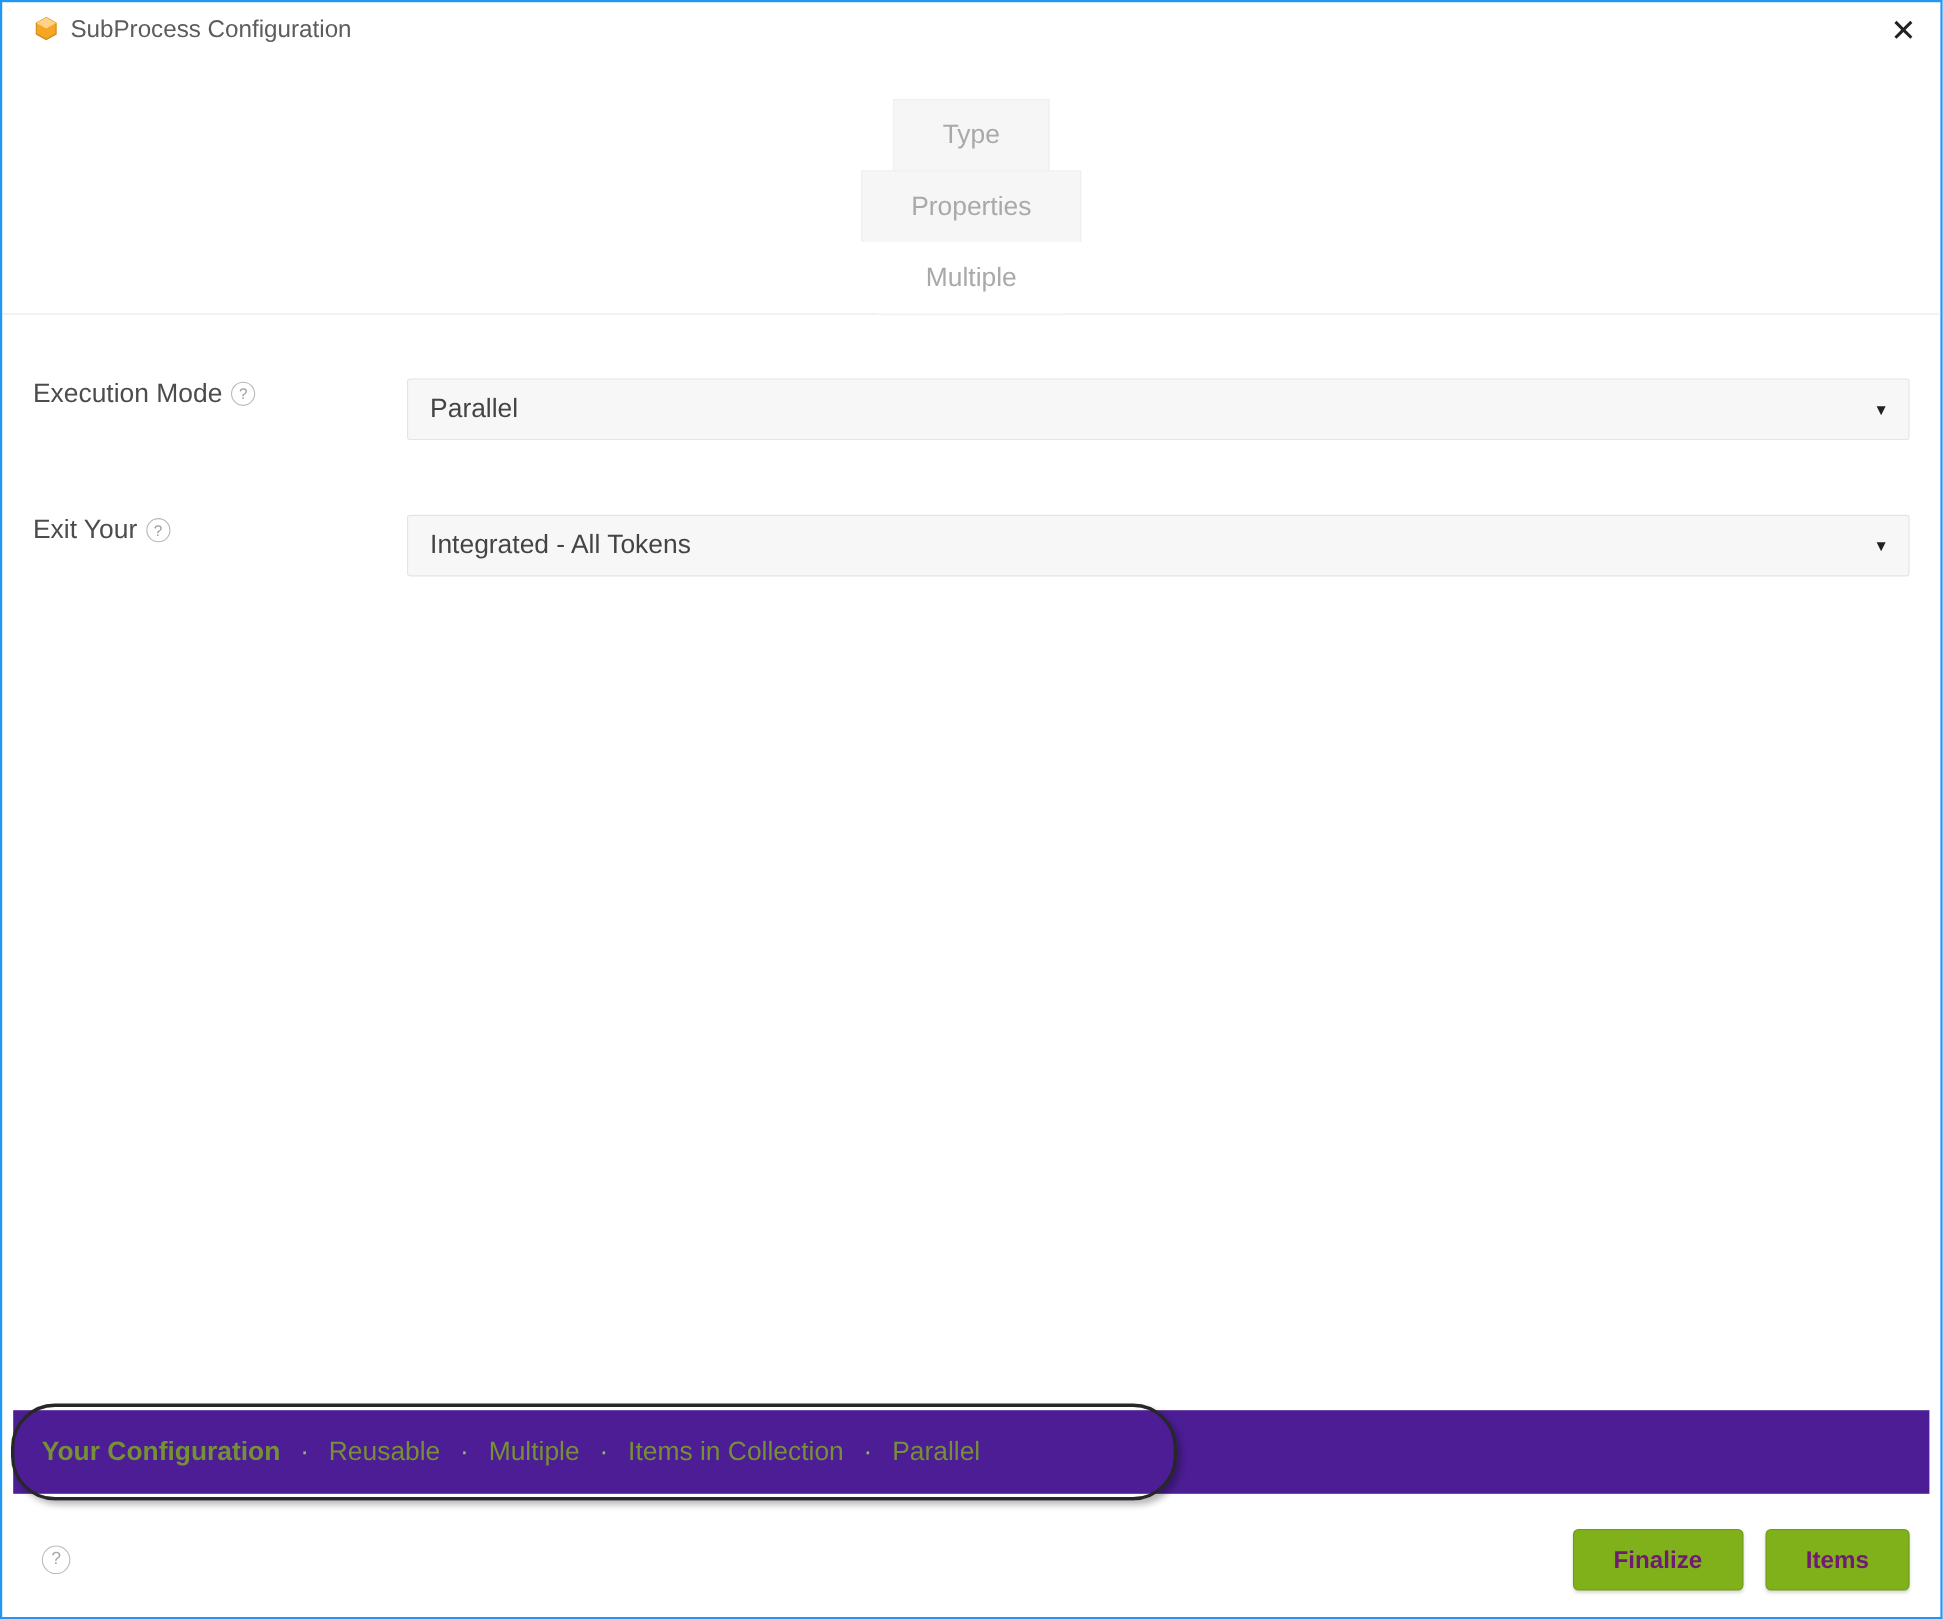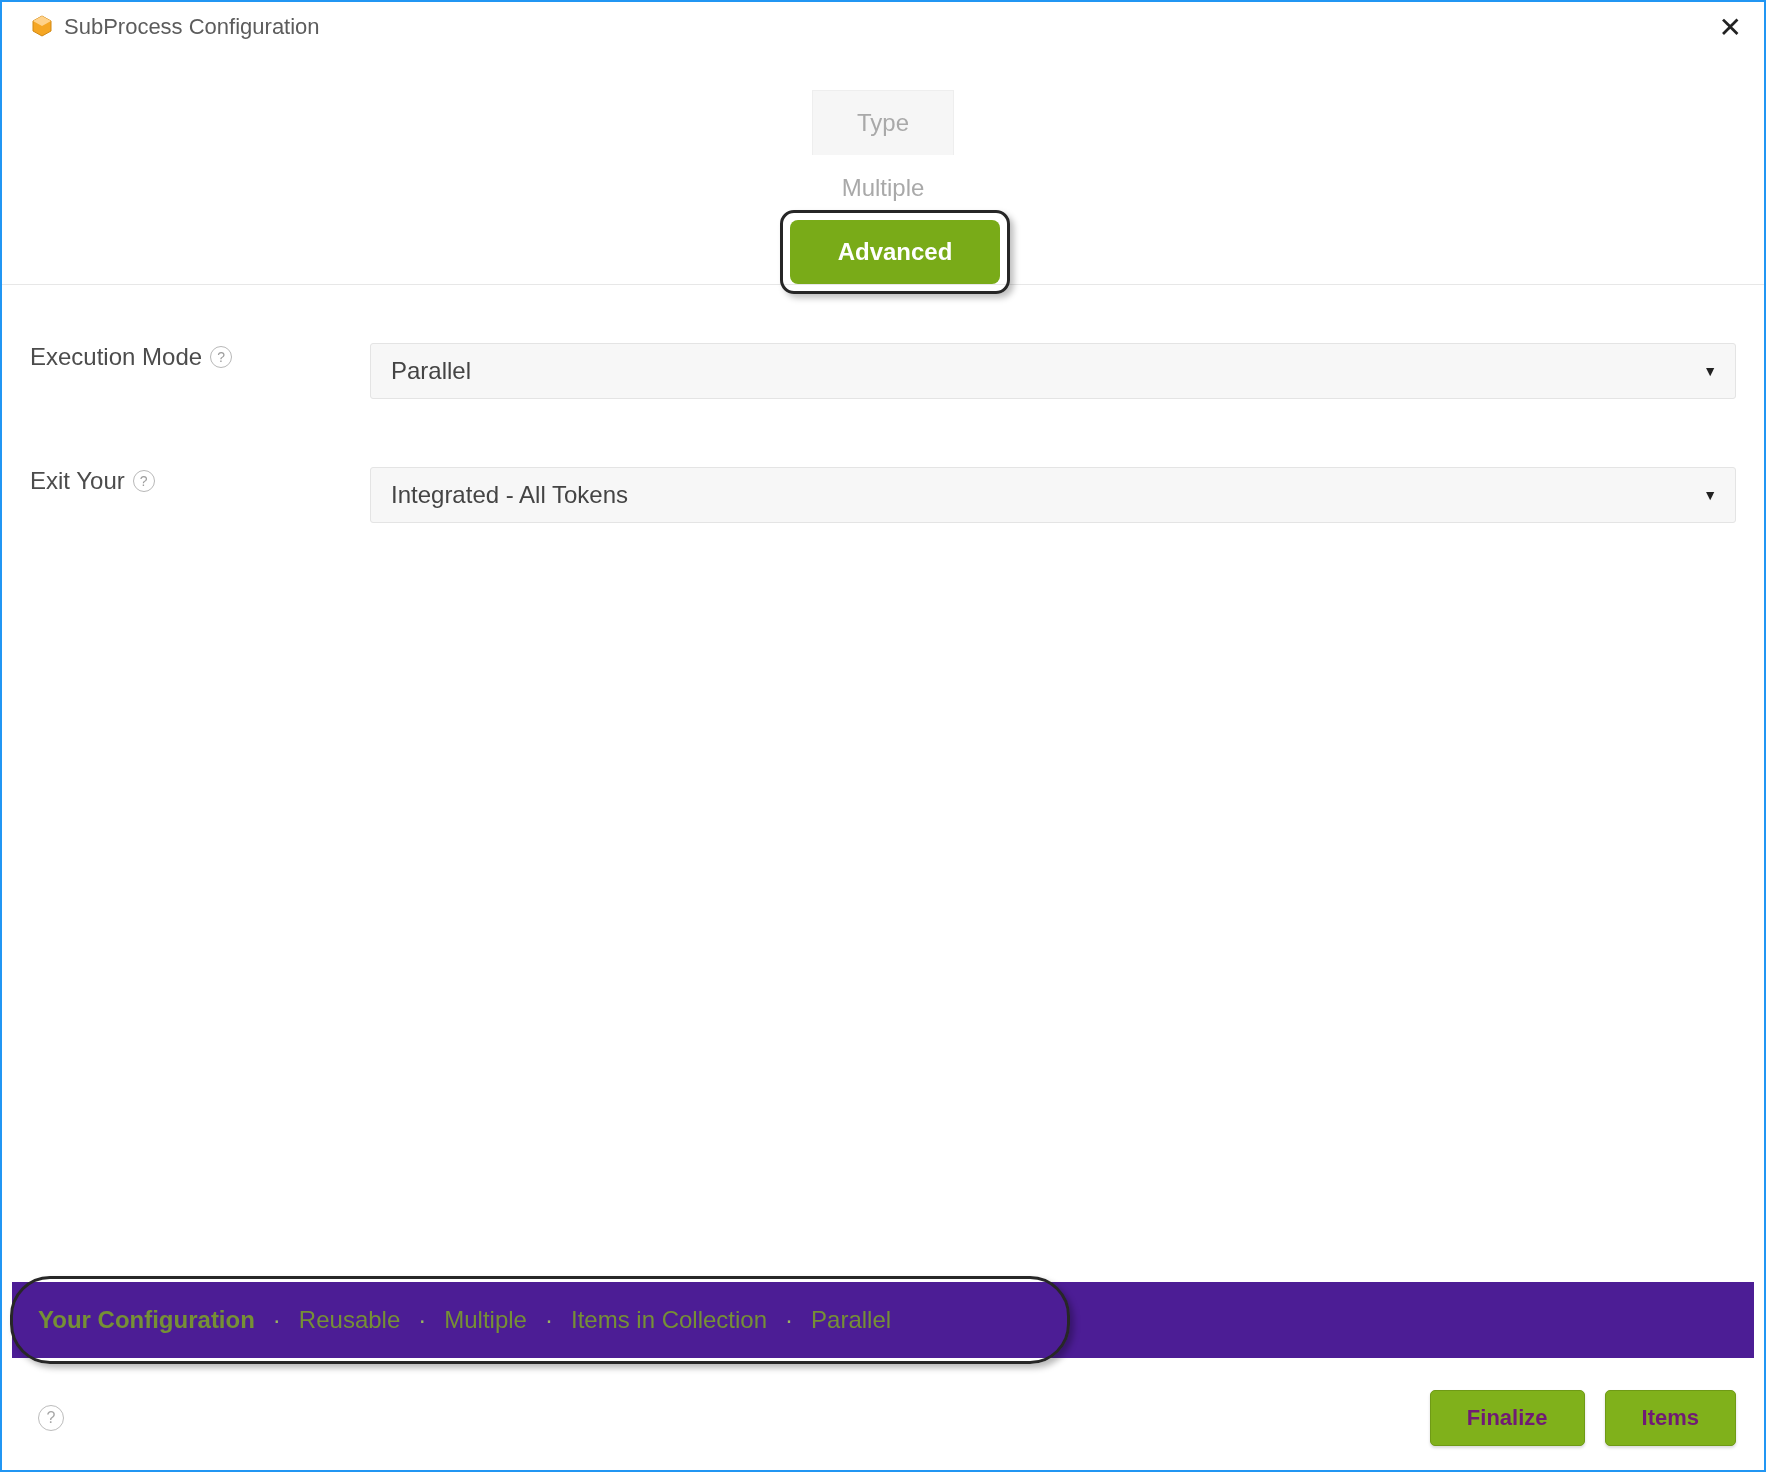"Properties" div.tab { html: none -> <div>Properties</div> }
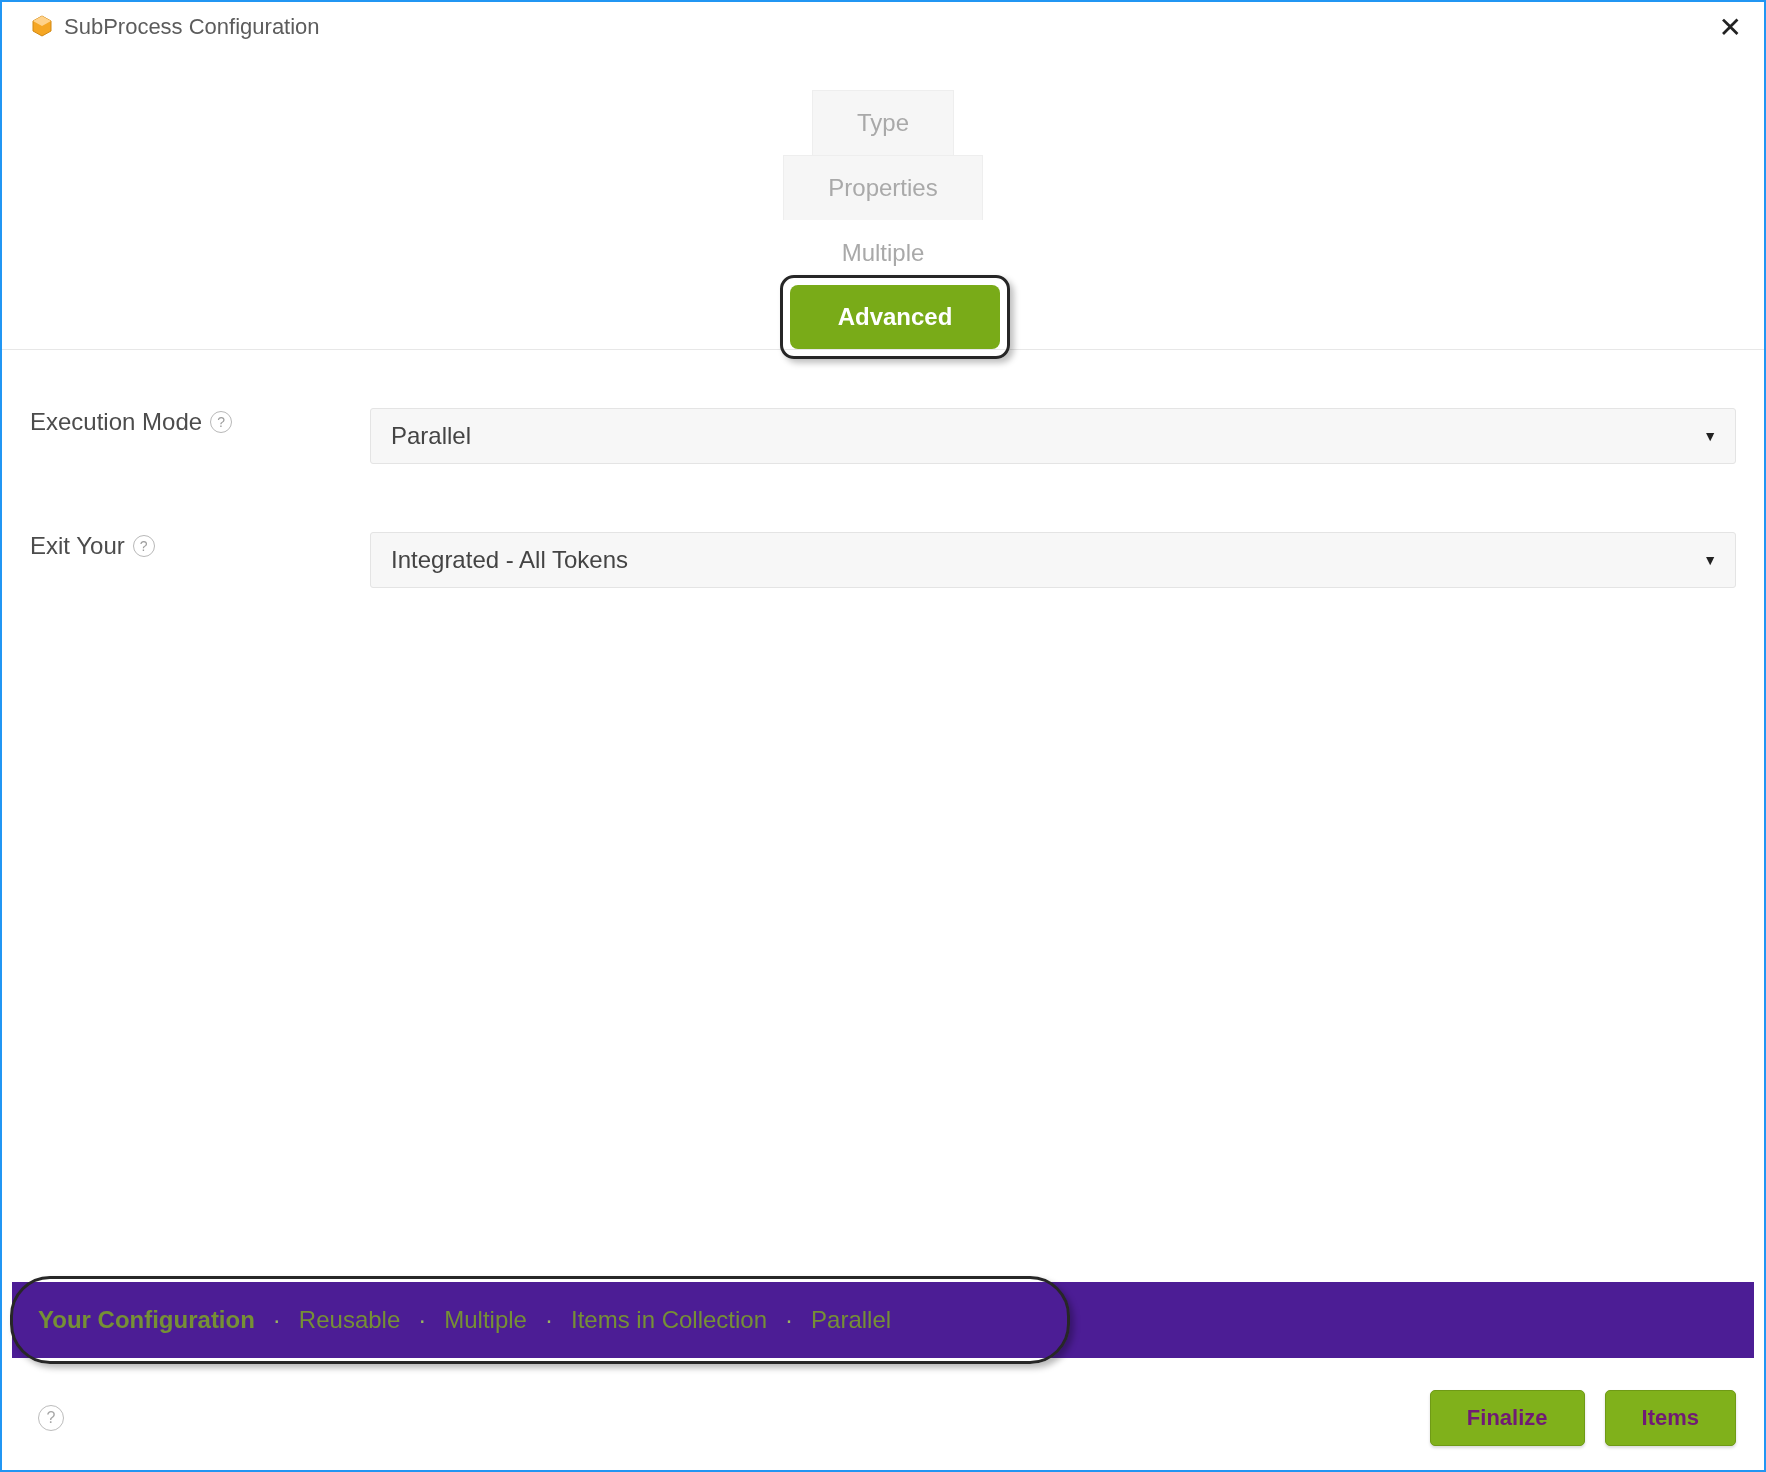"Advanced" div.tab-active-wrap { html: <div> <div>Advanced</div> <div></div> </div> -> none }
